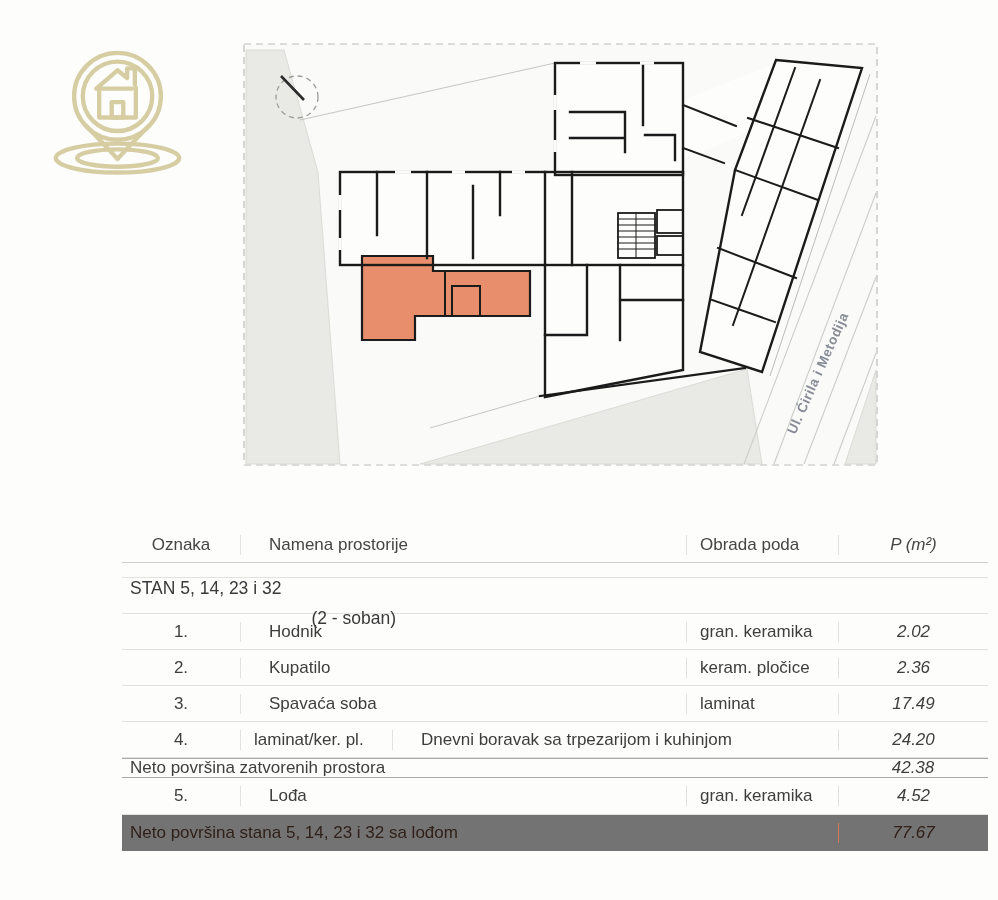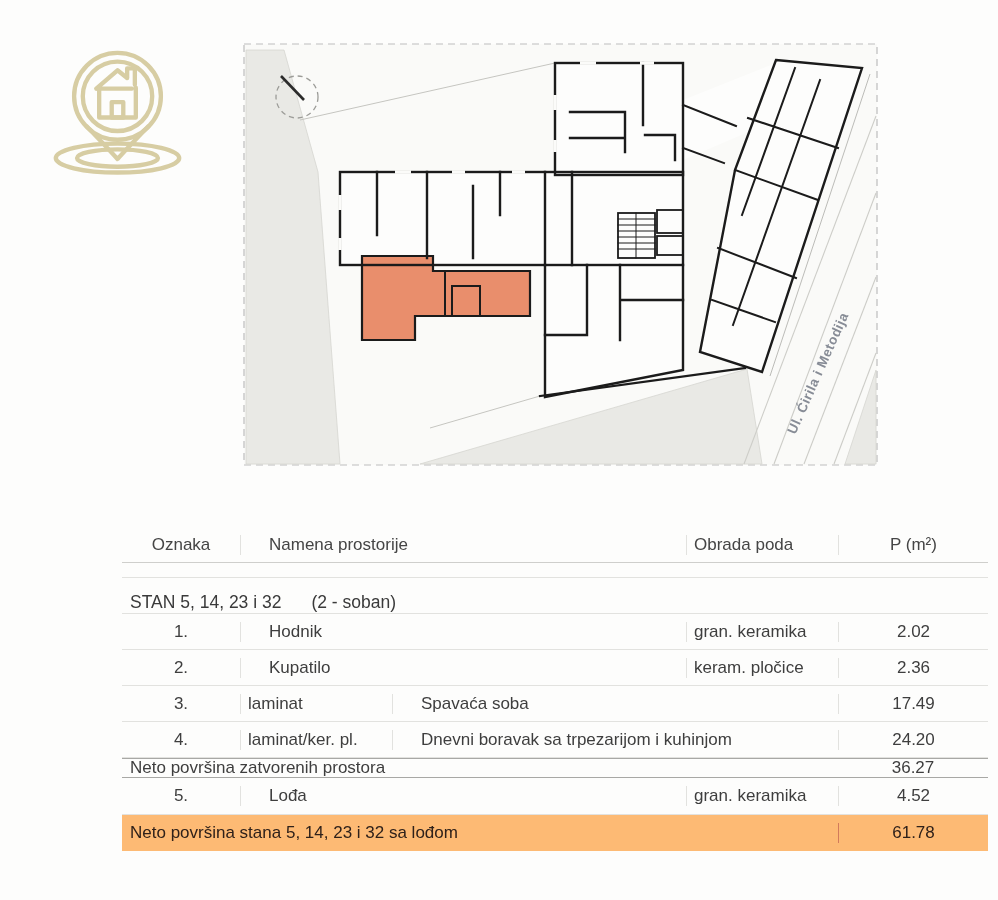"Obrada poda" .c3 { padding-left: 7px -> 13px }
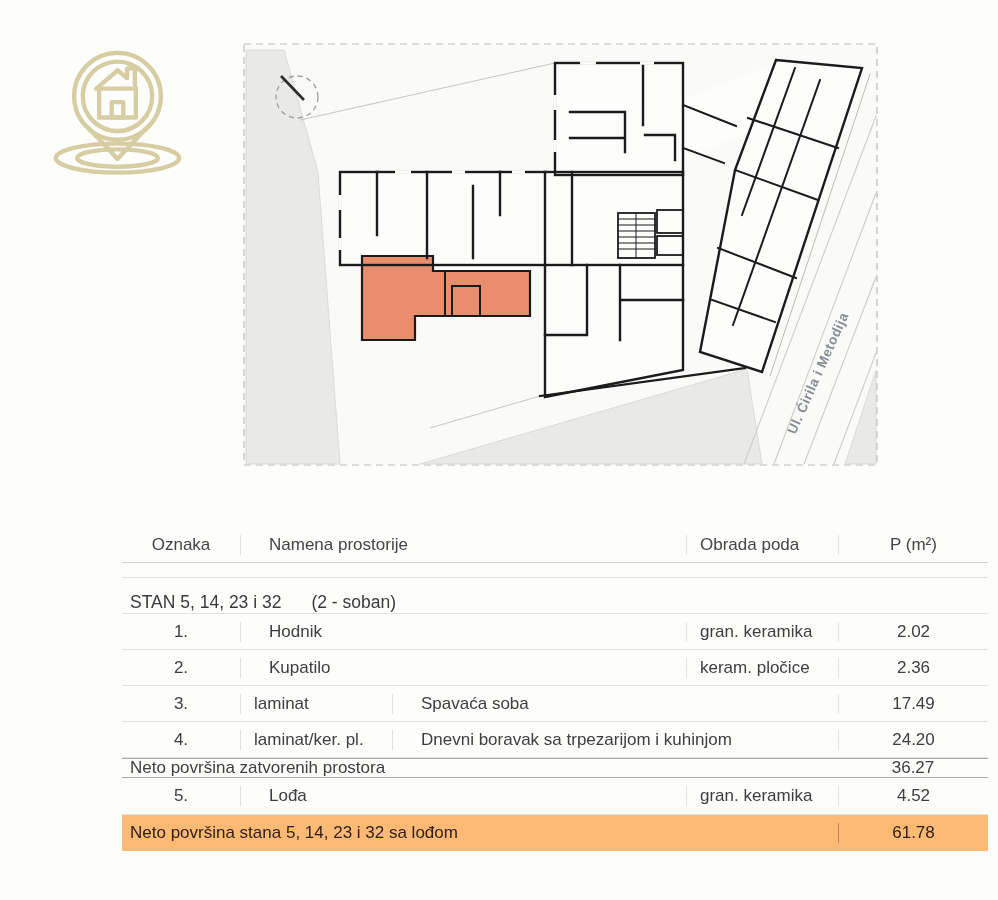"P (m²)" .c4 { font-style: none -> italic }
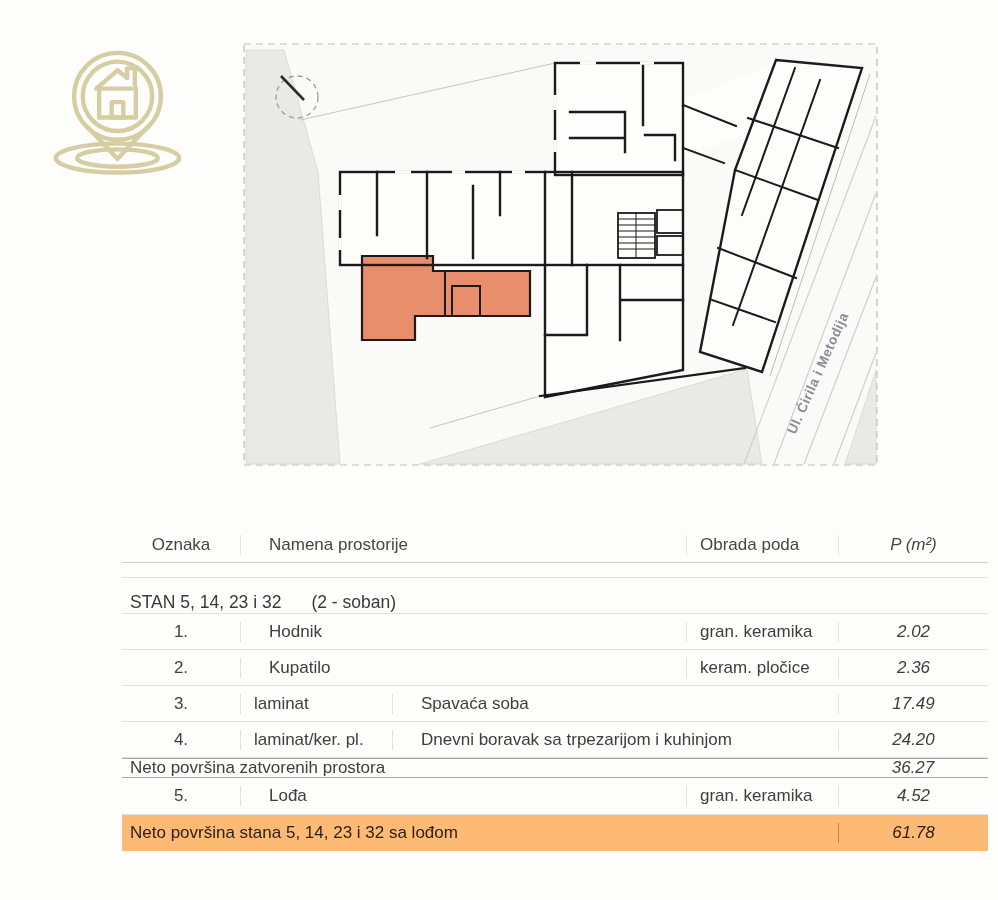"STAN 5, 14, 23 i" .section { align-items: flex-end -> flex-start }
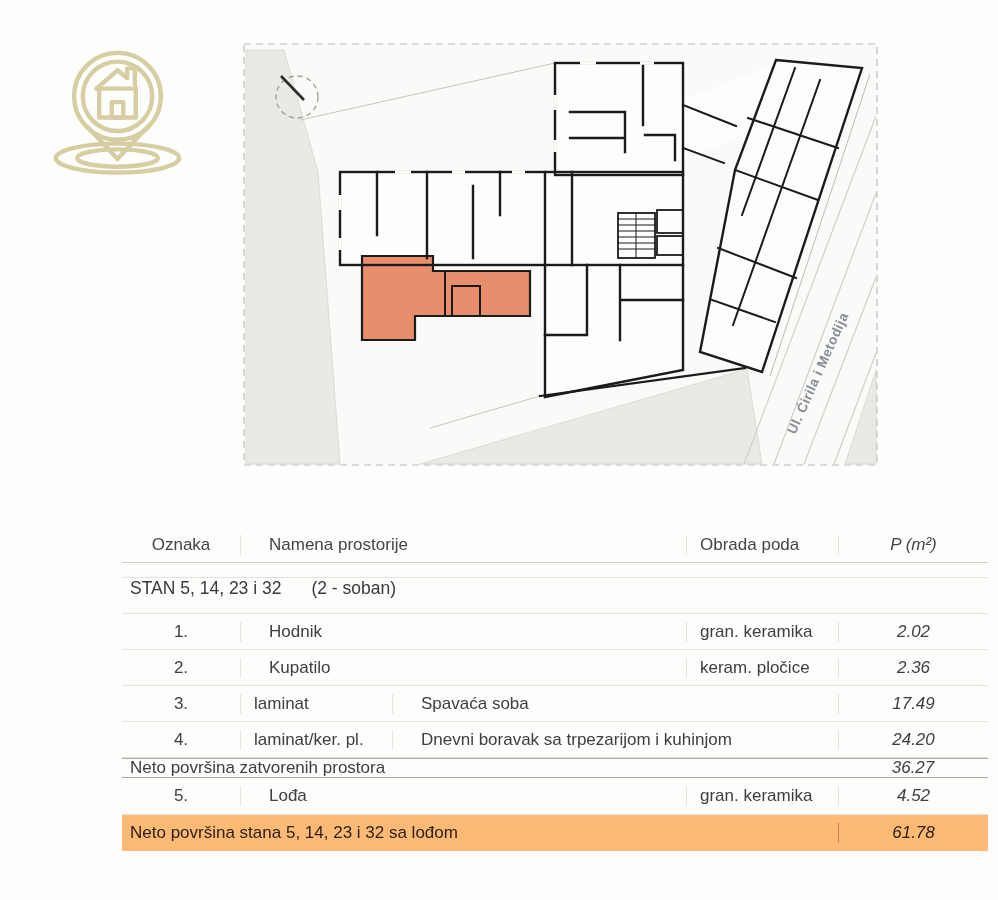"(2 - soban)" .section .sub { margin-top: none -> 30px }
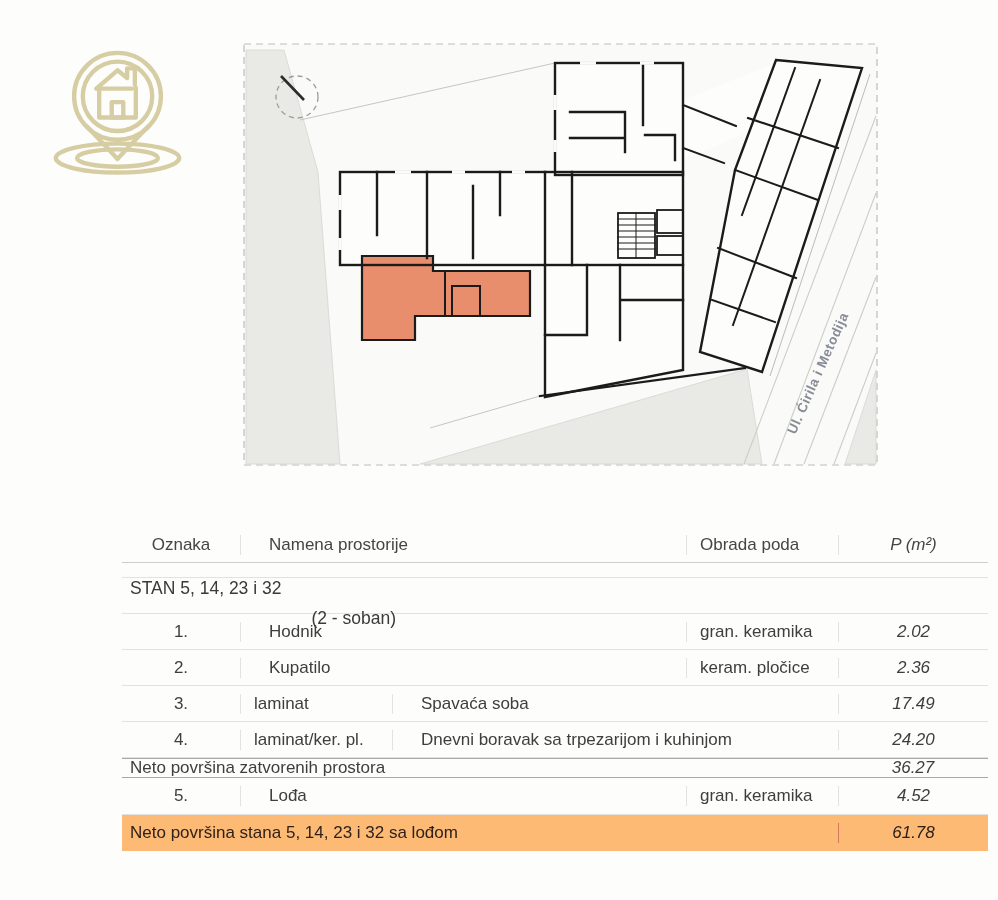"laminat" div.cell { order: before "Spavaća soba" -> after "Spavaća soba" }
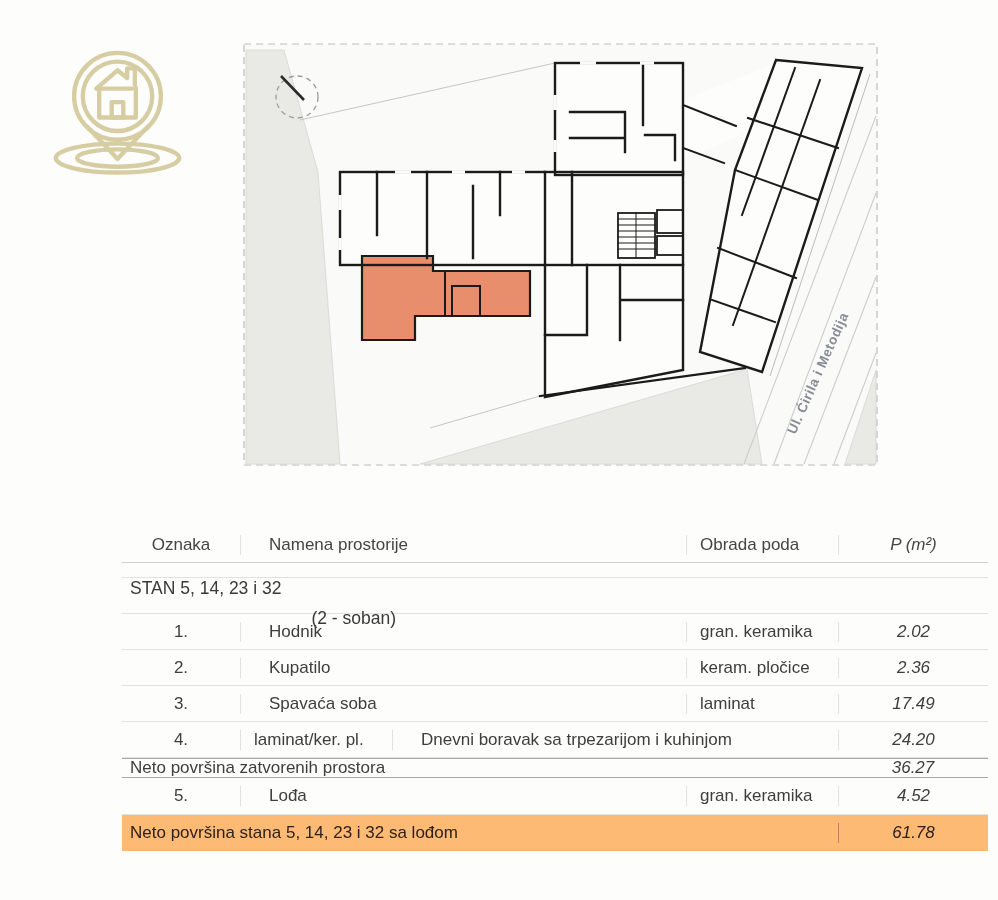"36.27" div.cell { text: 36.27 -> 42.38 }
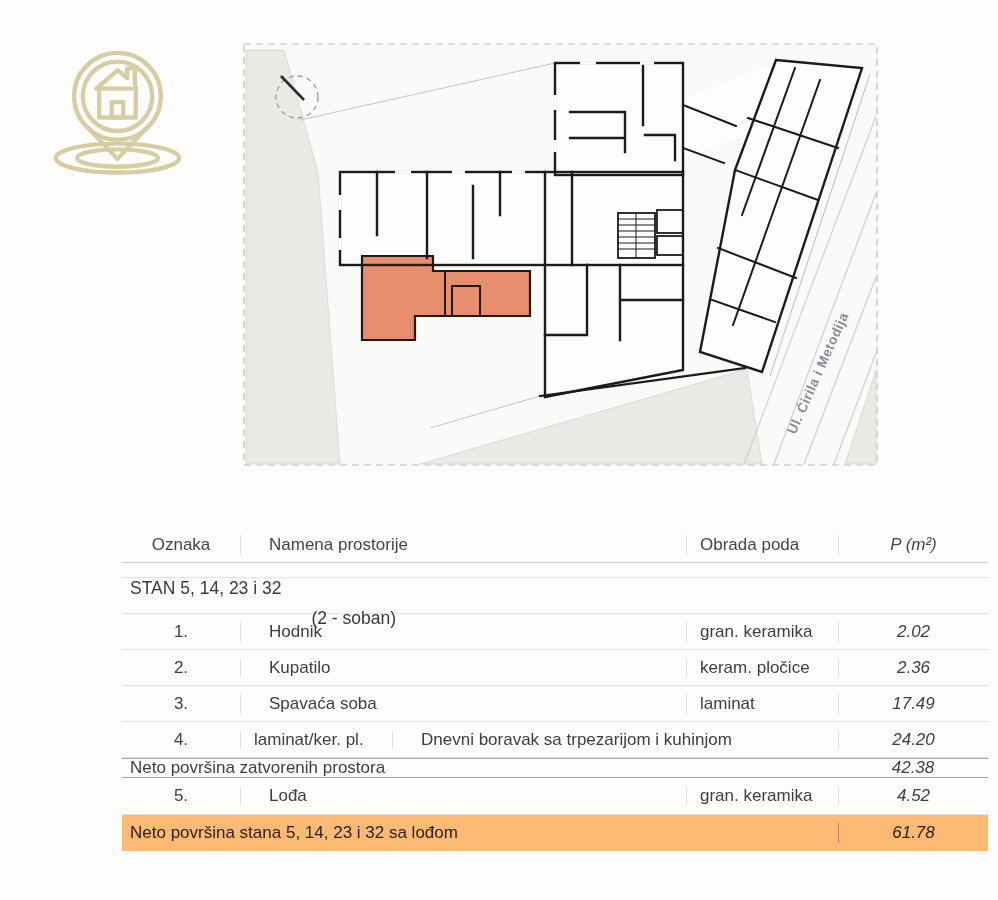"Neto površina stana 5, 14," .total { background: #fdba74 -> #737373 }
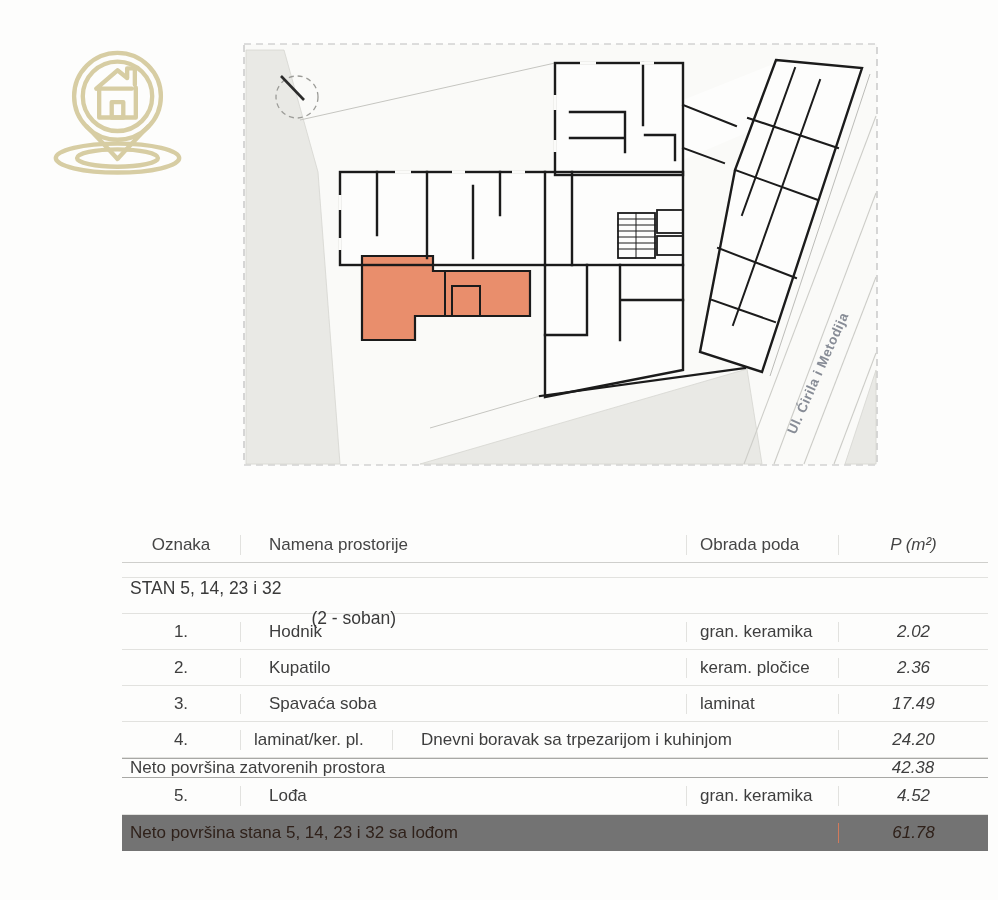"61.78" div.cell { text: 61.78 -> 77.67 }
